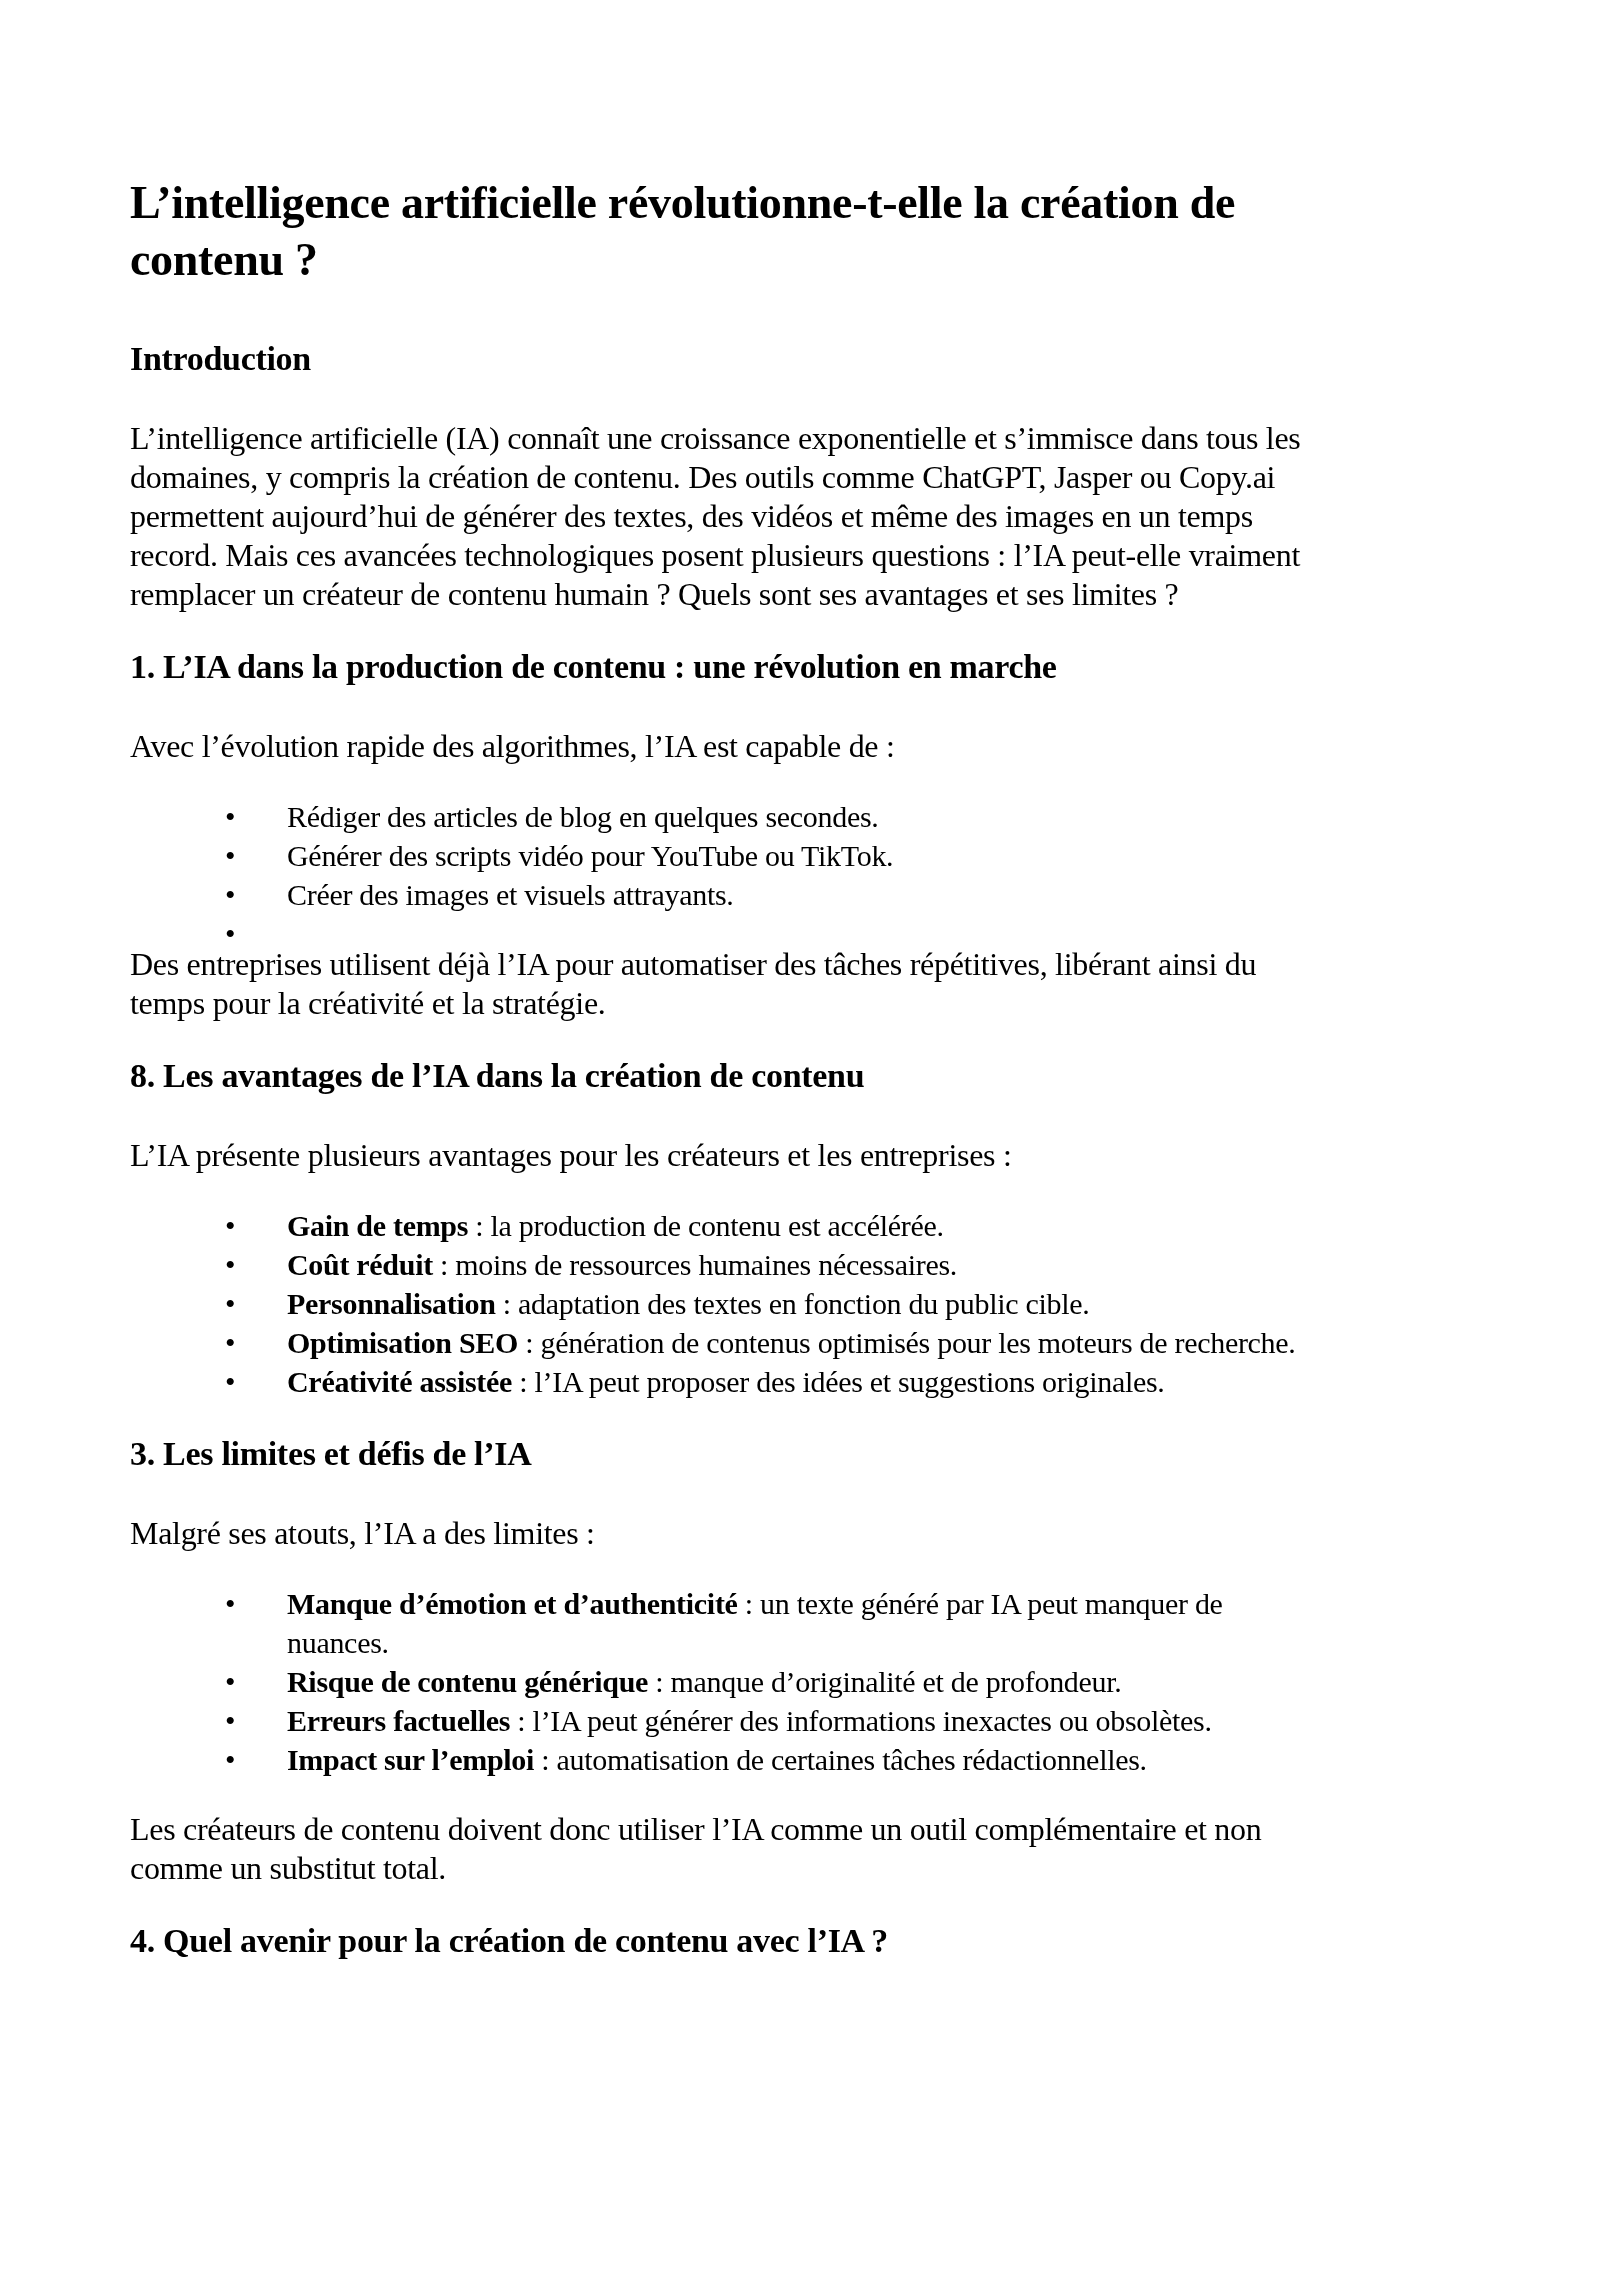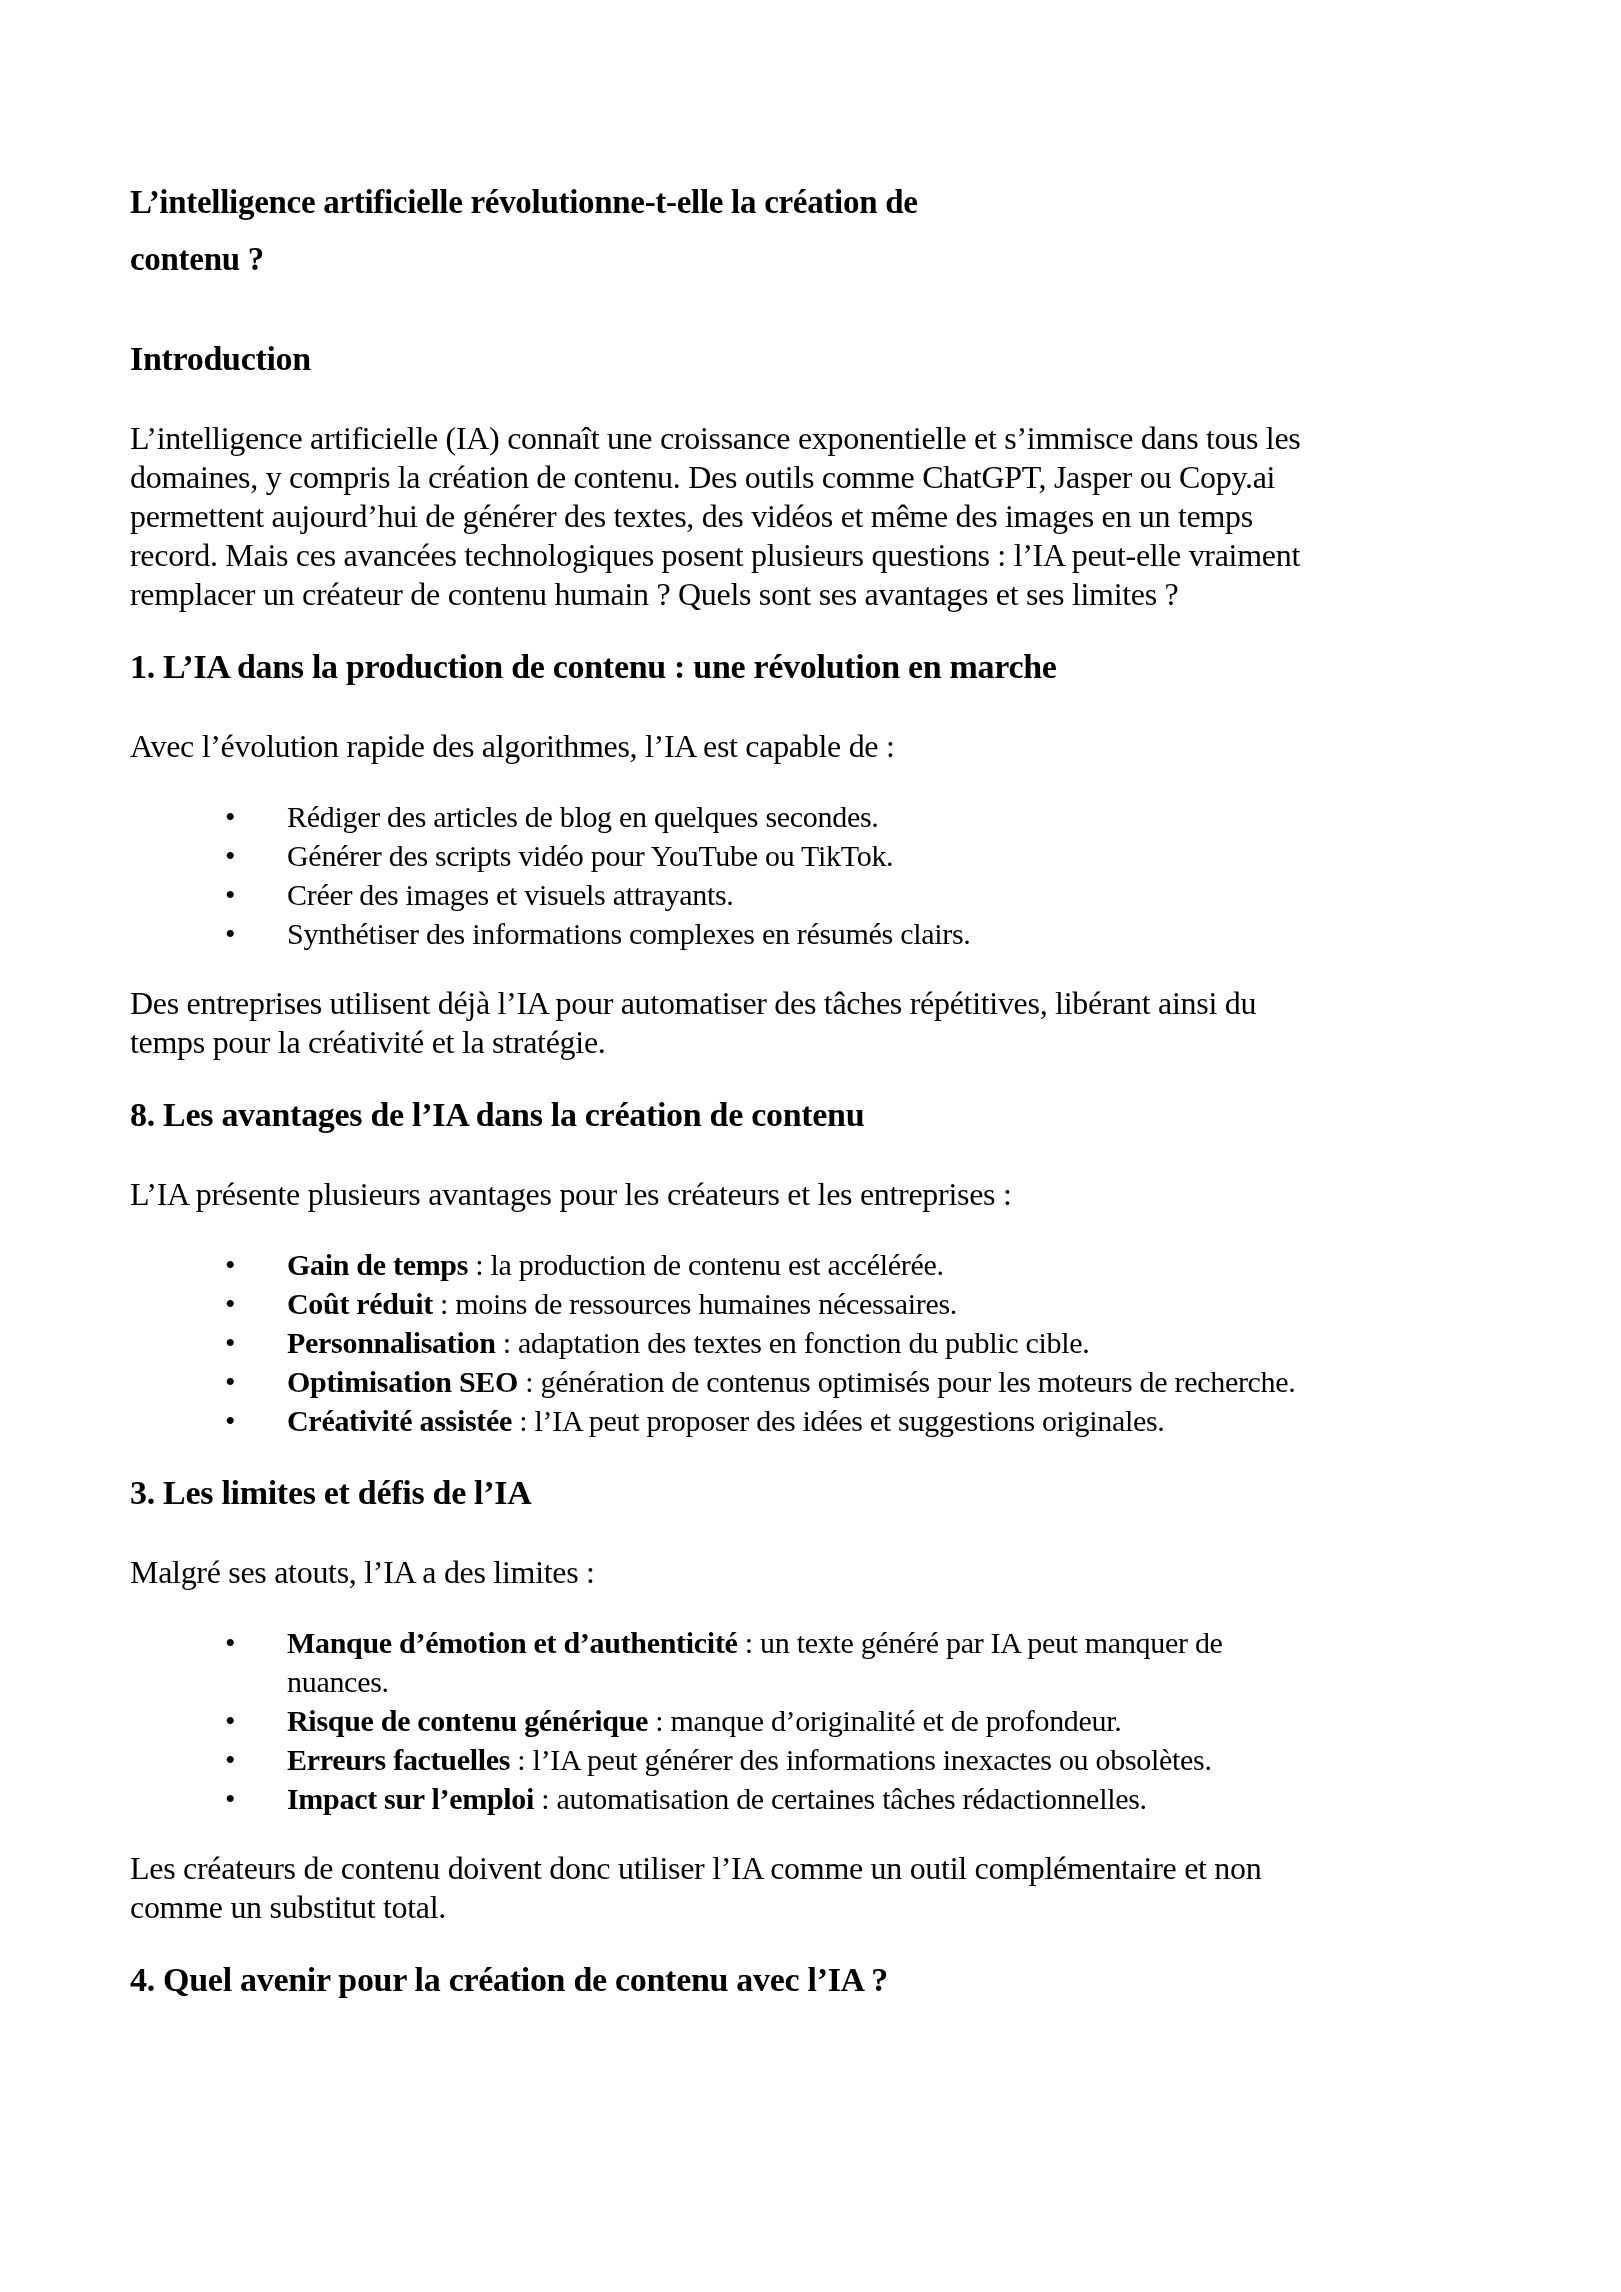"L’intelligence artificielle" .doc-title { font-size: 33px -> 46px }
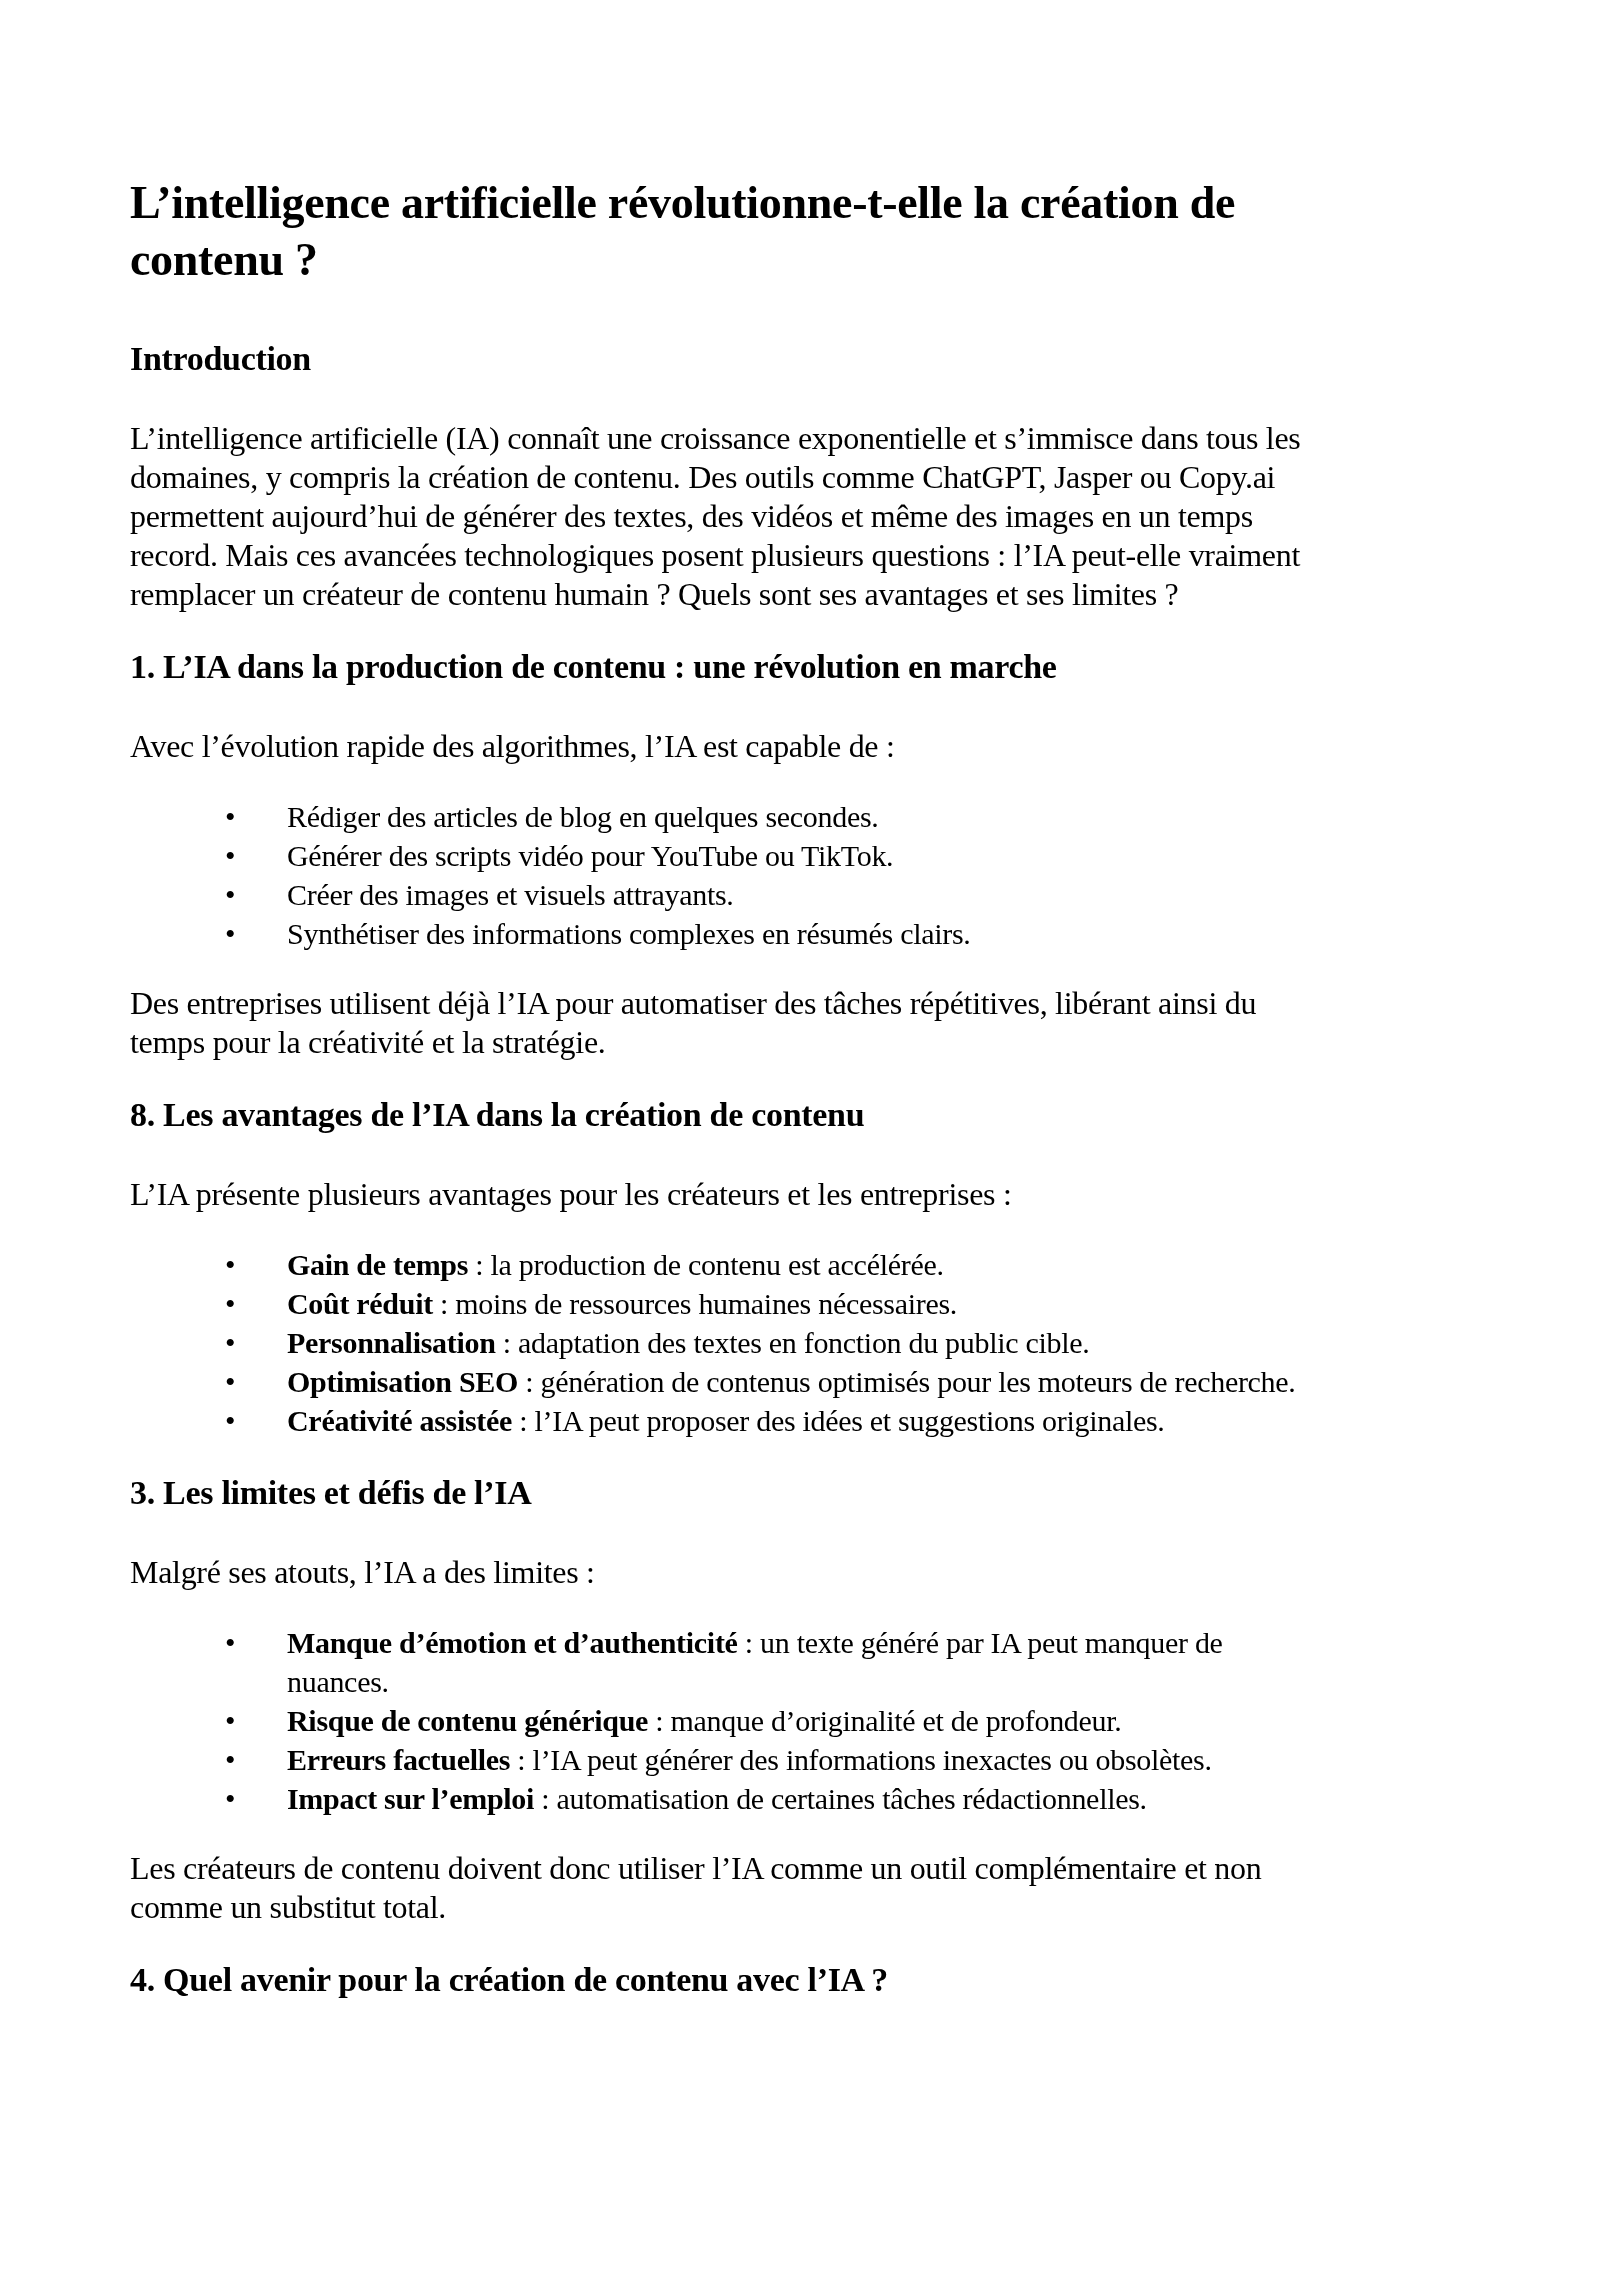"Synthétiser des informations complexes" span.li-text { html: <span>Synthétiser des informations complexes en résumés clairs.</span> -> none }
